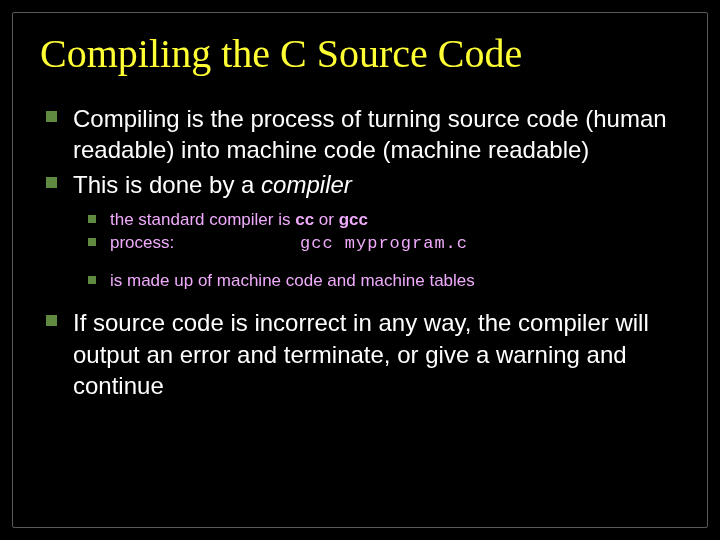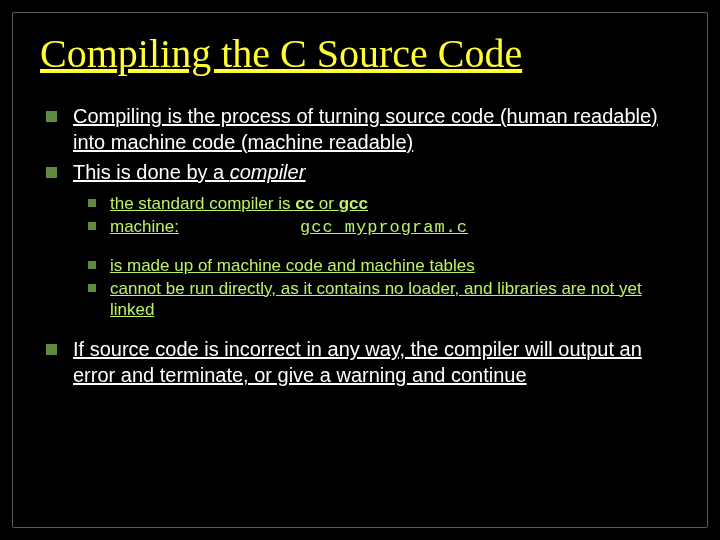"Compiling the C Source Code" * { text-decoration: underline -> none }
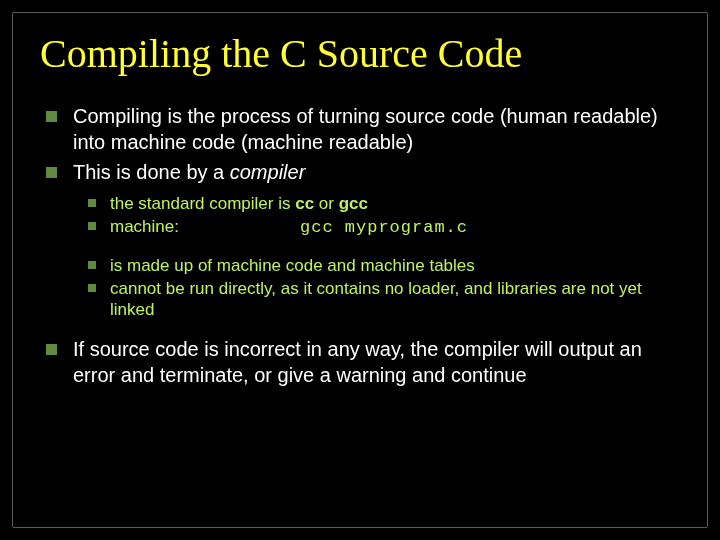"Compiling is the process of" .t1 { font-size: 20px -> 24px }
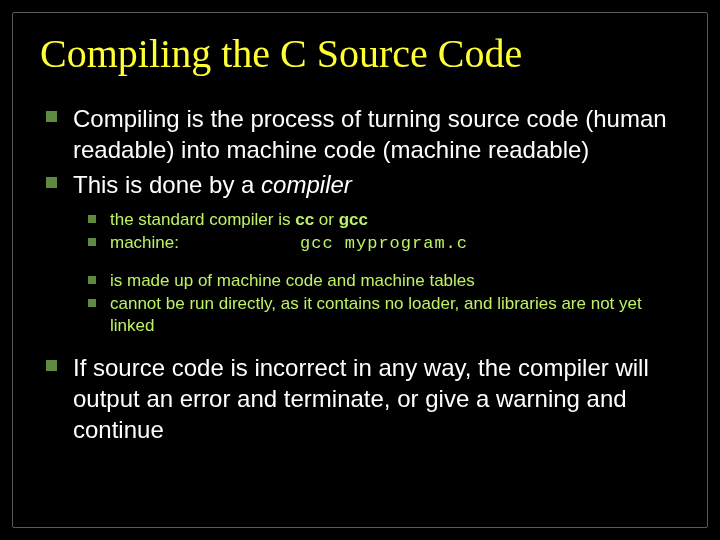"the standard compiler is cc" .t2 { color: #bef264 -> #f0abfc }
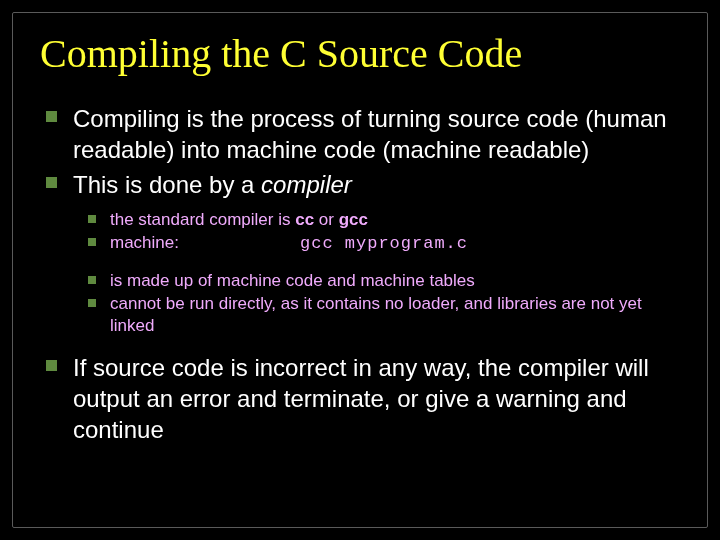"machine:" span.syntax-label { text: machine -> process }
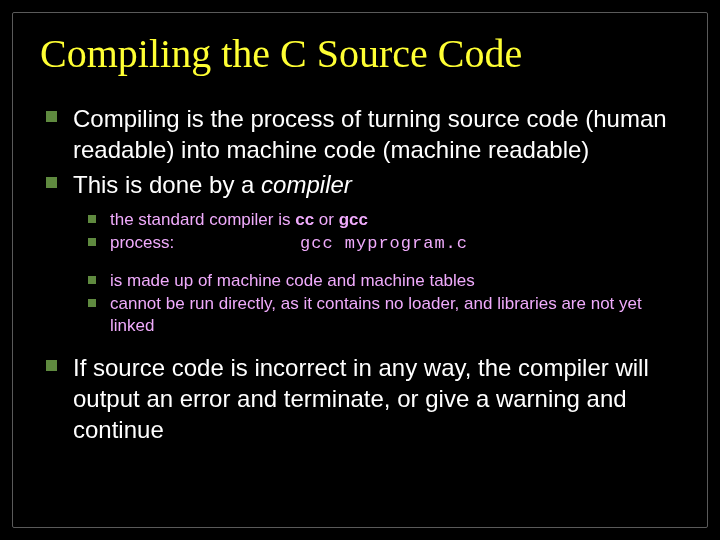"cannot be run directly, as" div.lvl2 { html: <div> <div></div> <div>cannot be run directly, as it contains no loader, and libraries are not yet linked</div> </div> -> none }
